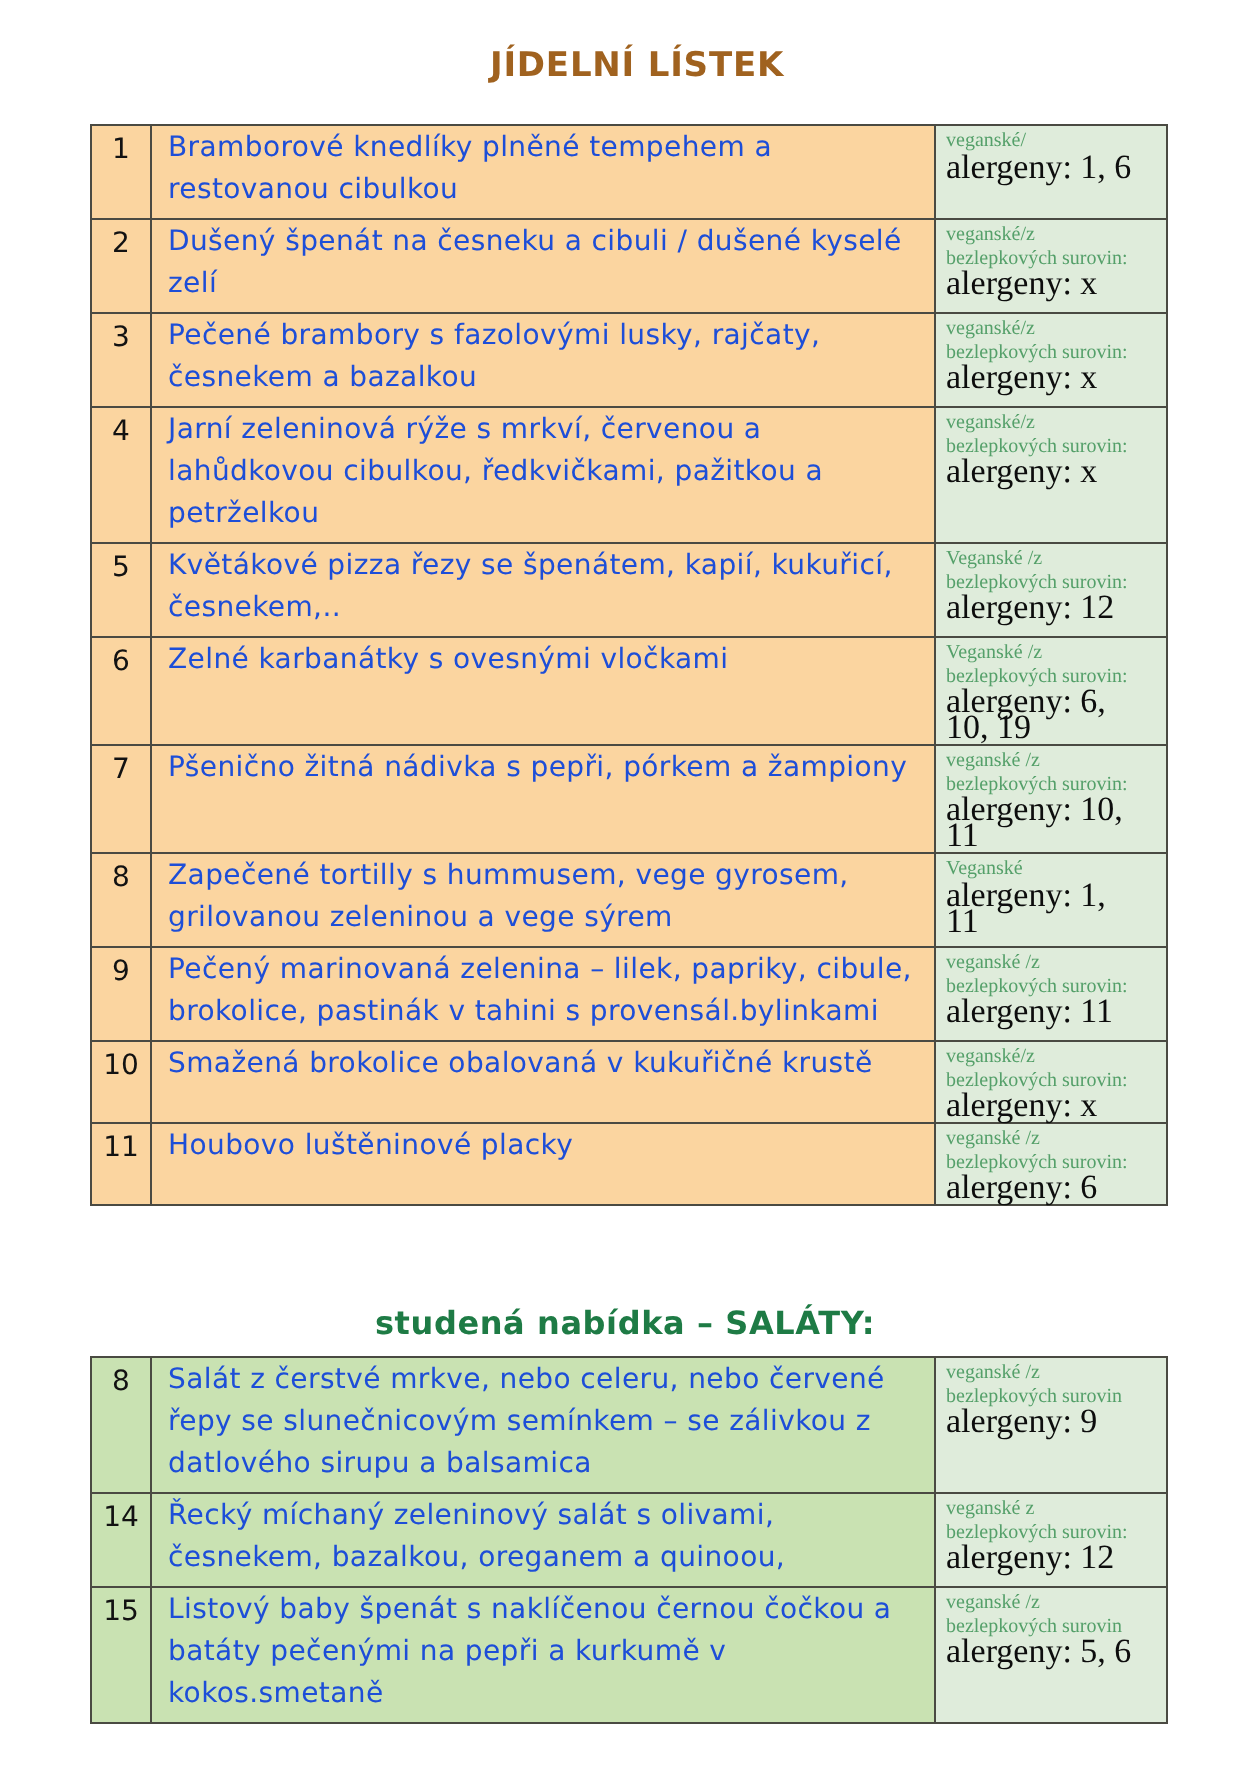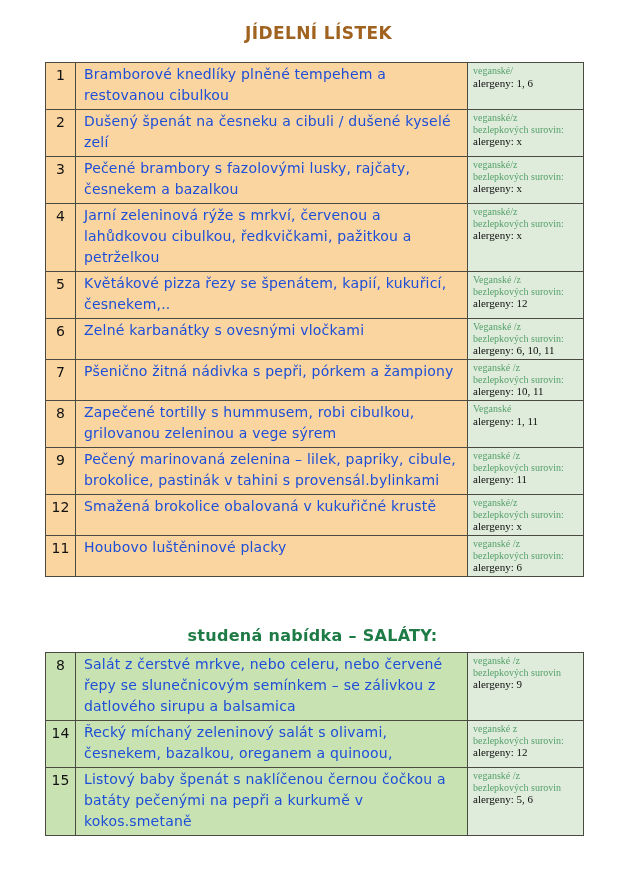"alergeny: 1, 6" .alg { font-size: 11px -> 17px }
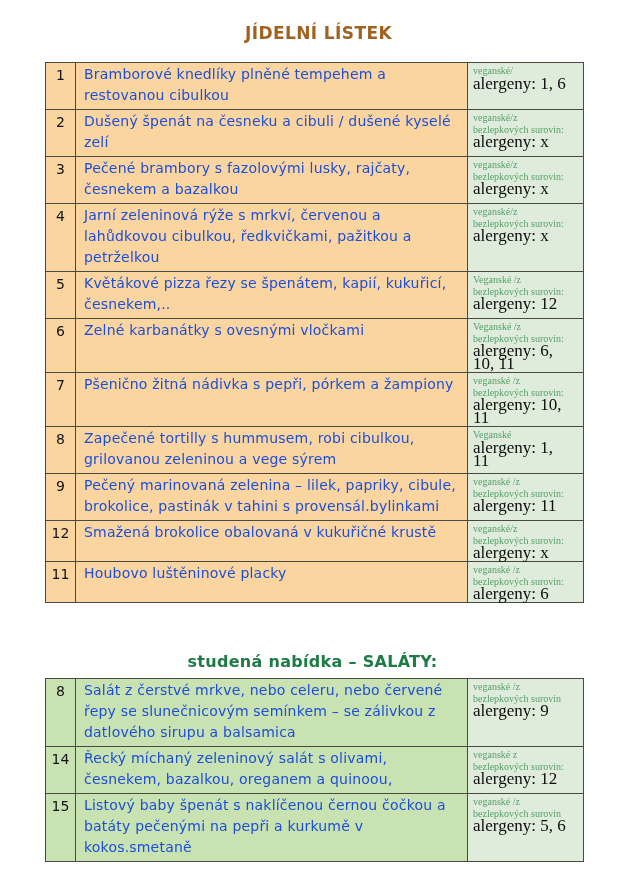"alergeny: 6, 10, 11" div.alg { text: 11 -> 19 }
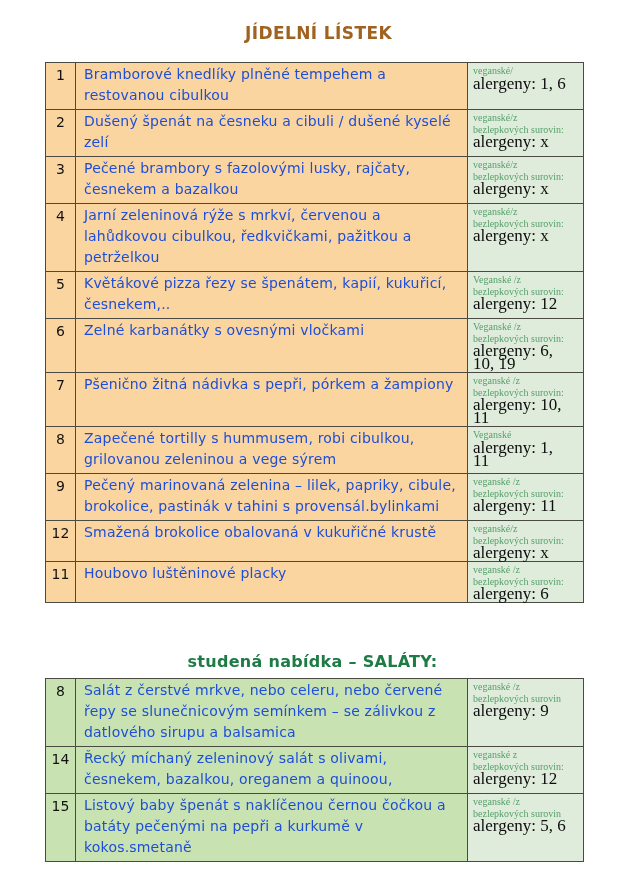"Zapečené tortilly s hummusem, robi" td.dish { text: robi cibulkou -> vege gyrosem }
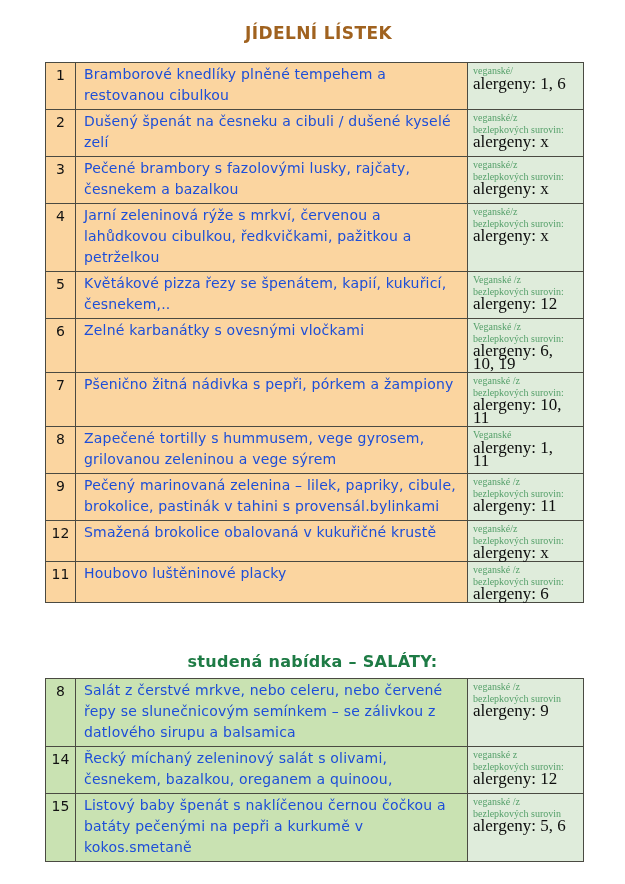"12" td.num { text: 12 -> 10 }
